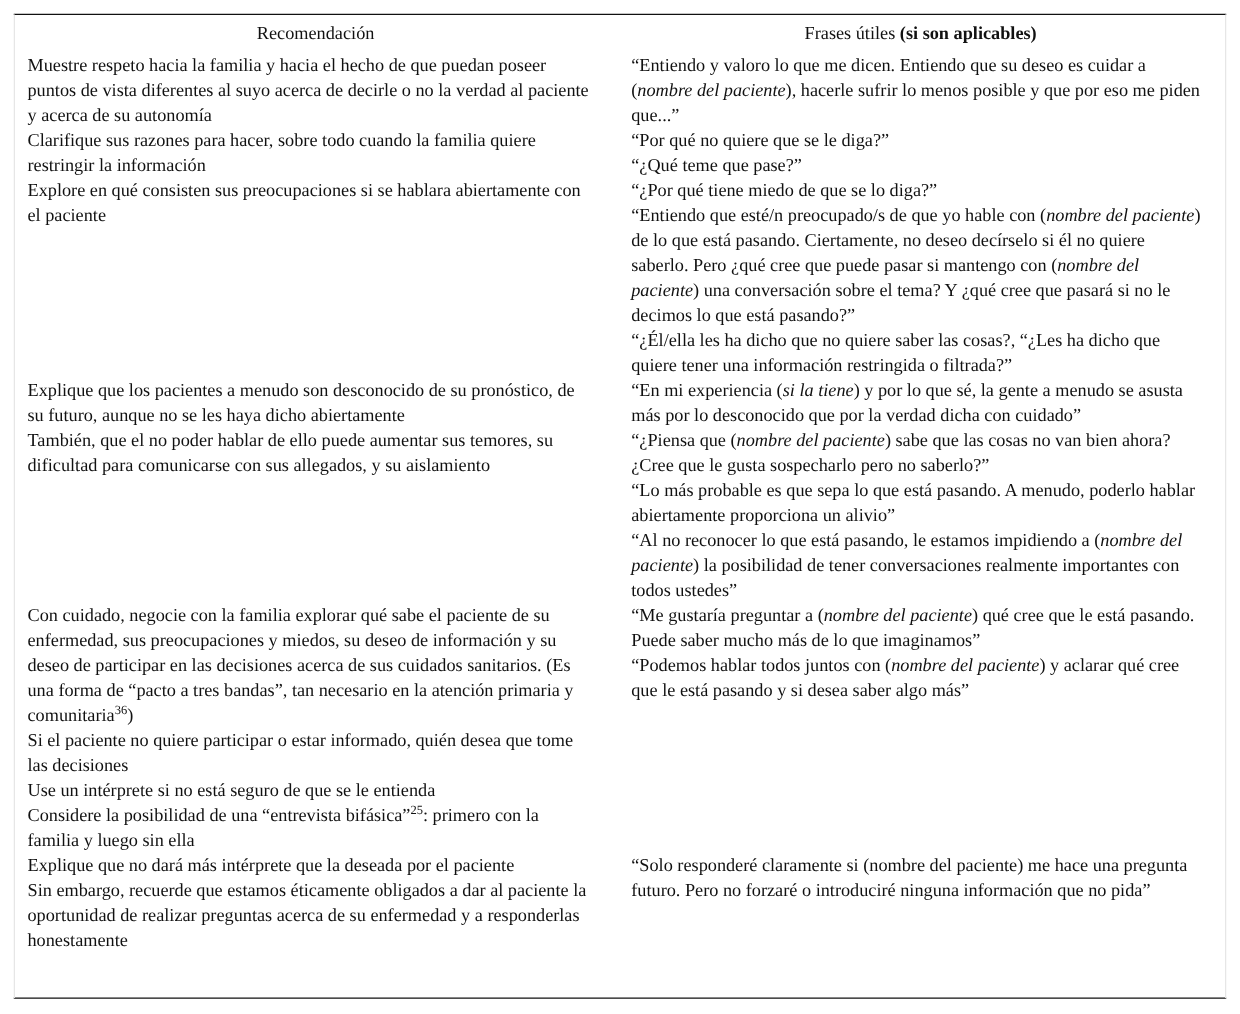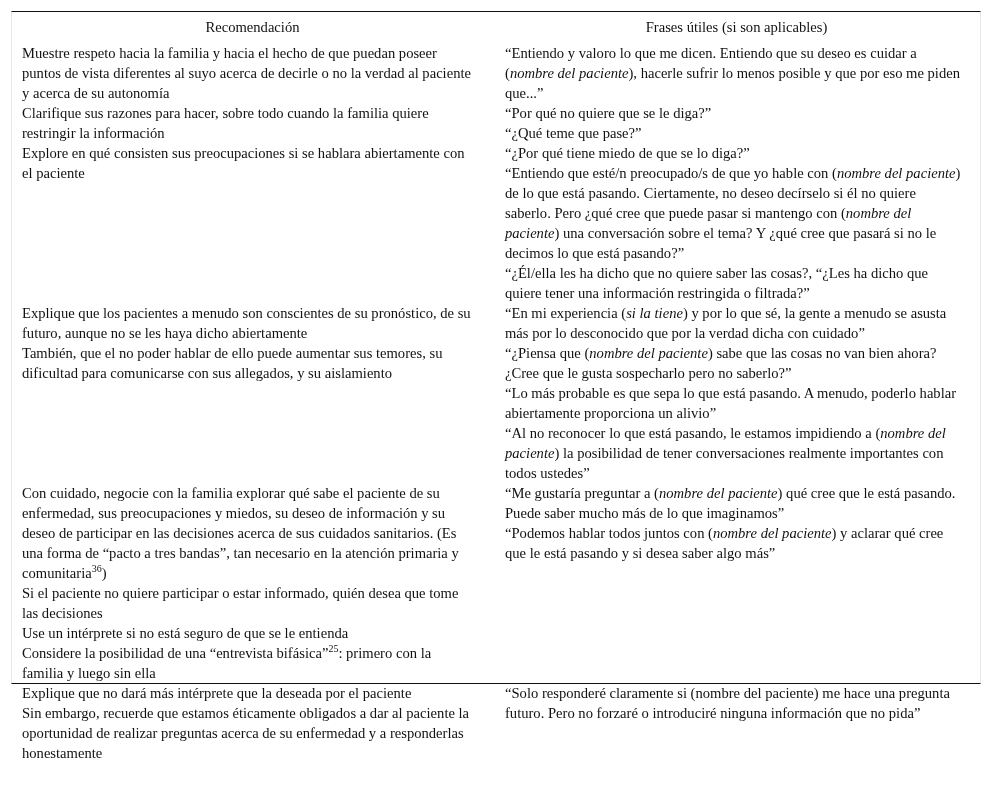"Recomendación" .table-wrap { height: 673px -> 788px }
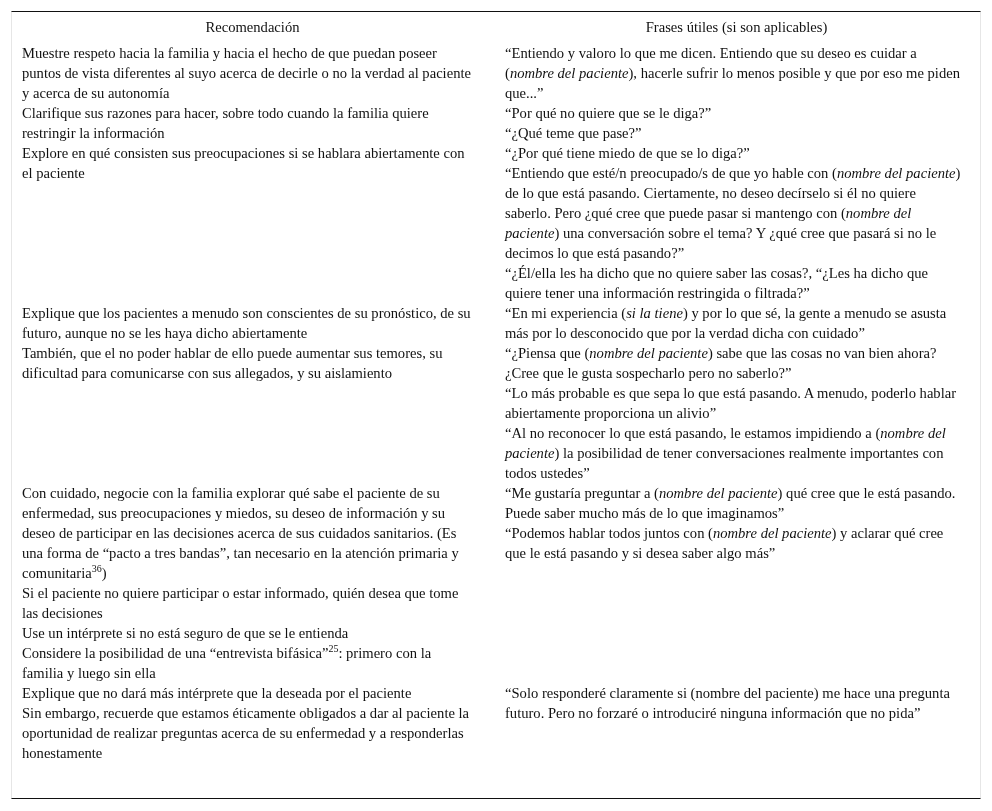"(si son aplicables)" th b { font-weight: normal -> bold }
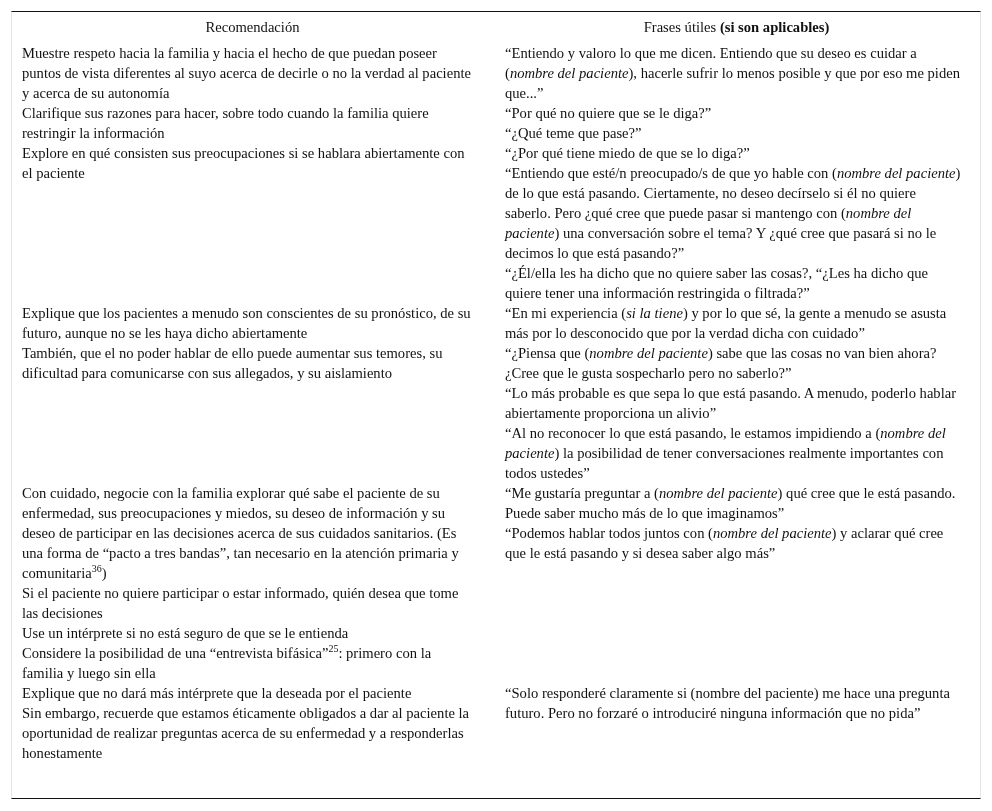"Explique que los pacientes a" span.item { text: conscientes -> desconocido }
